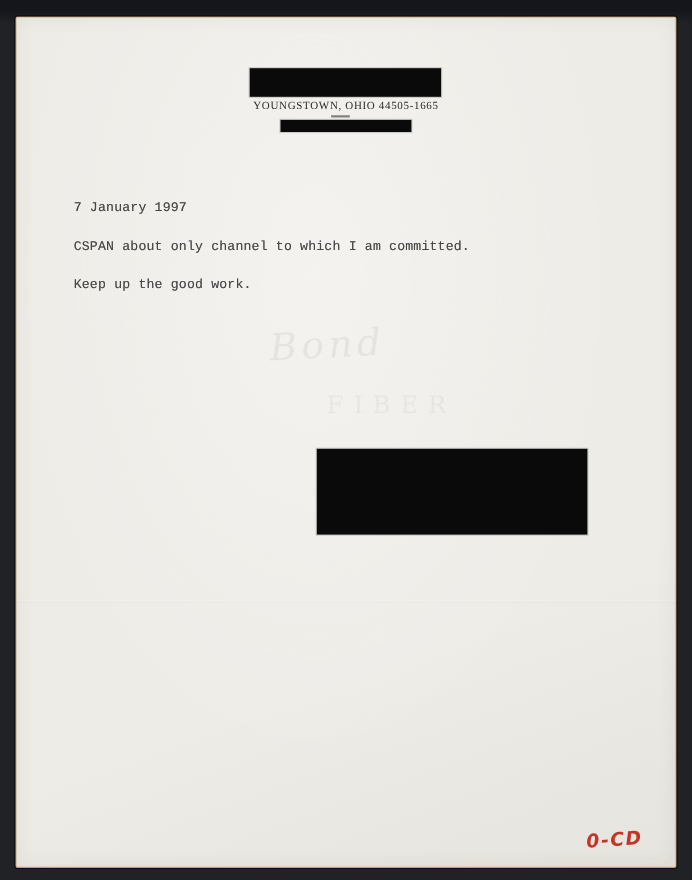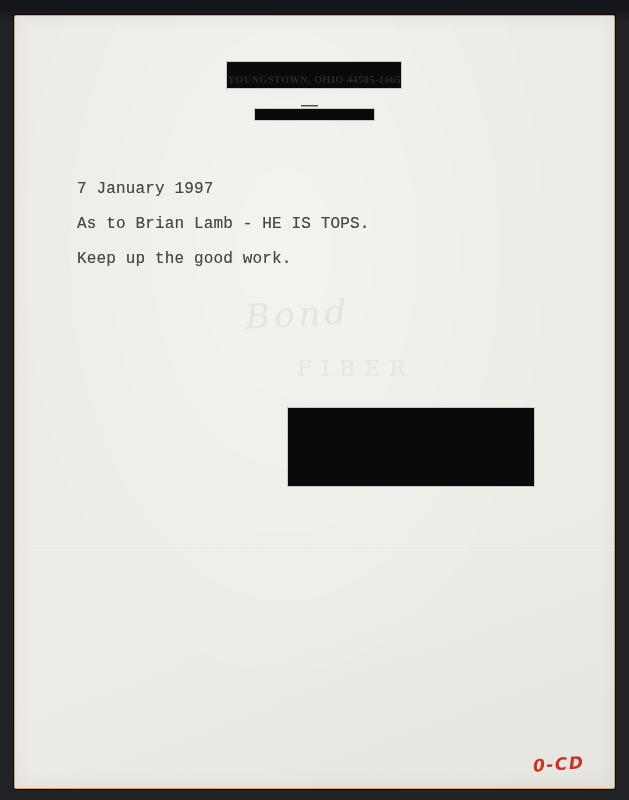"YOUNGSTOWN, OHIO 44505-1665" .letterhead-address { font-weight: bold -> normal; top: 58px -> 75px }
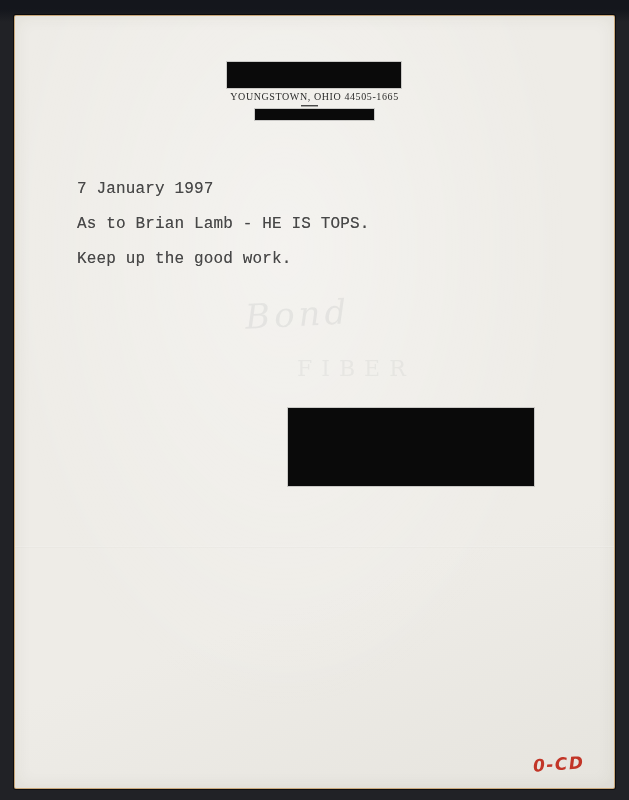"7 January 1997" .letter-body { font-size: 16px -> 12px; left: 62px -> 52px }
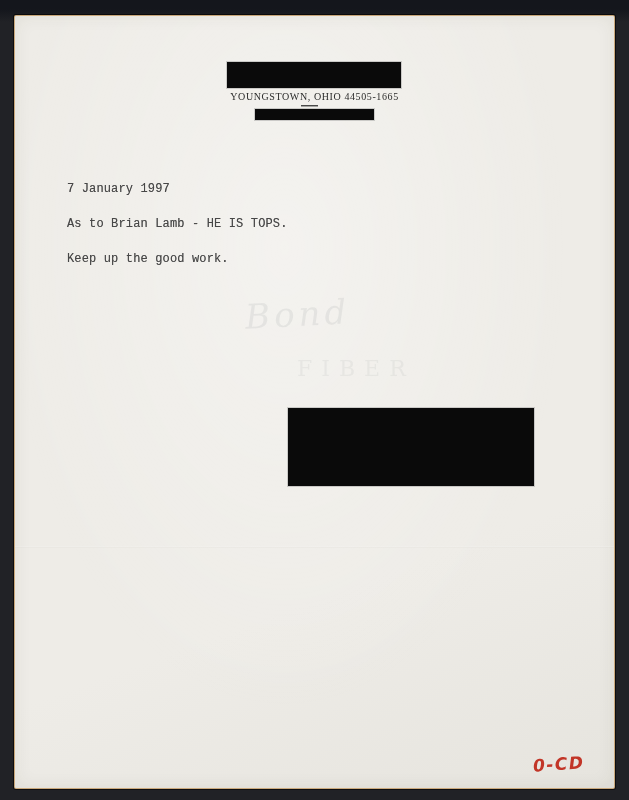"CSPAN about only channel to" p.para { html: none -> <p>CSPAN about only channel to which I am committed.</p> }
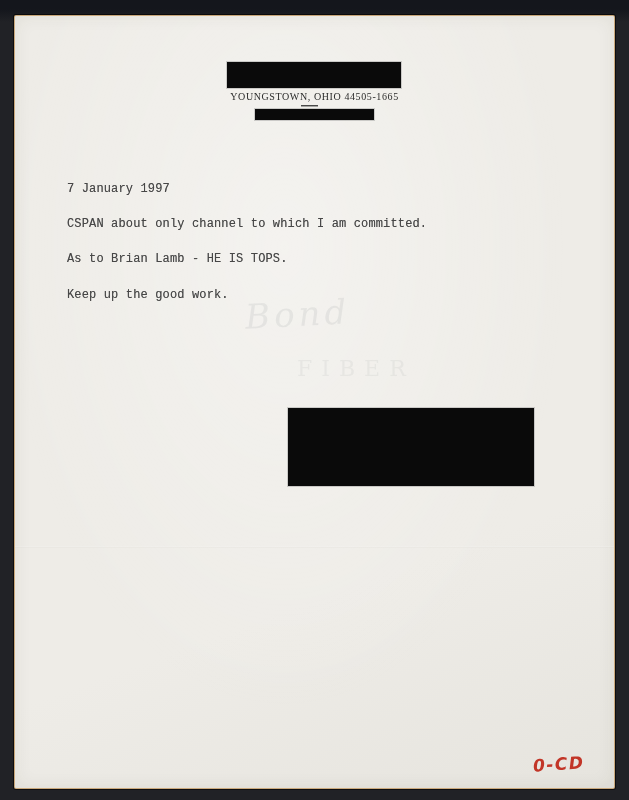"As to Brian Lamb -" p.para { html: <p>As to Brian Lamb - HE IS TOPS.</p> -> none }
